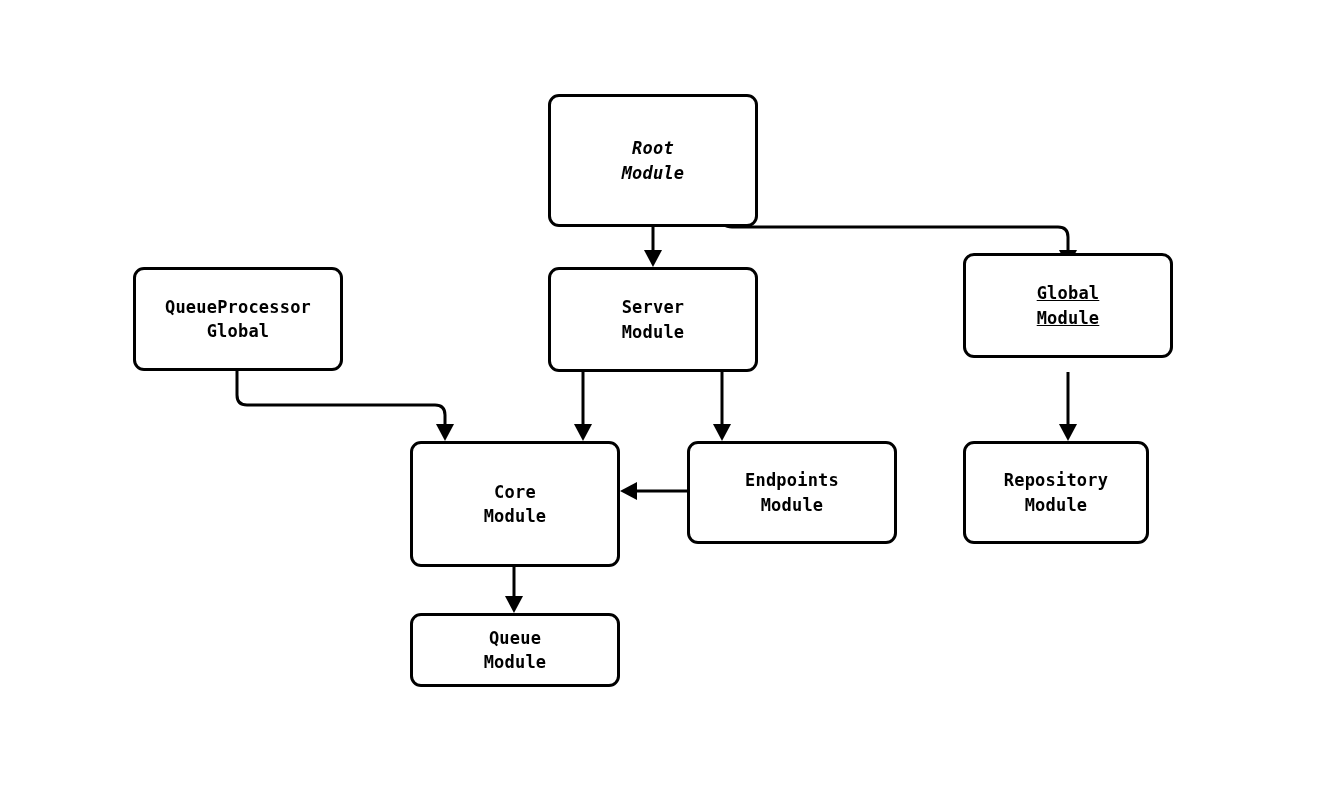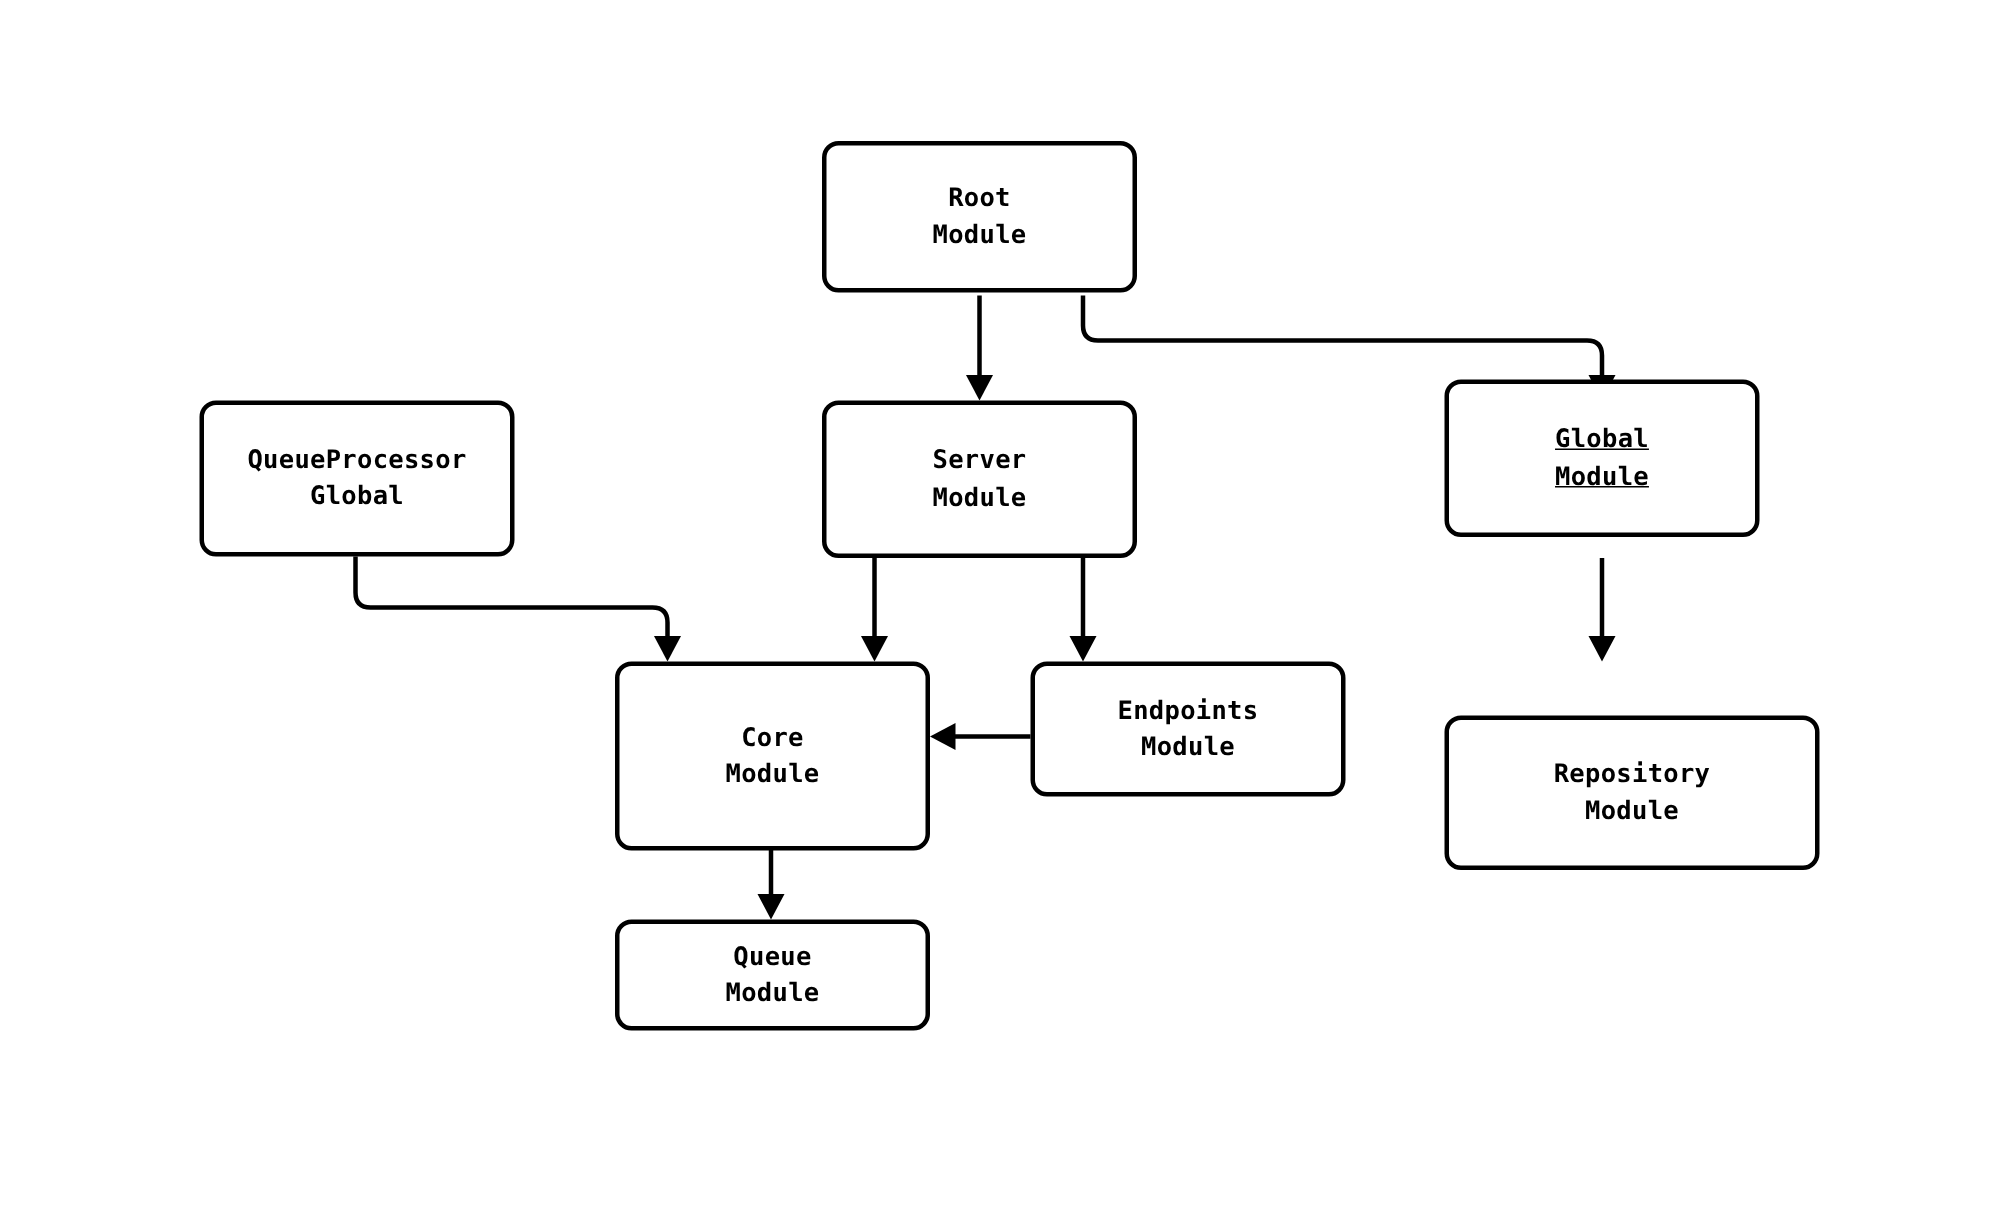"Root" div.node { font-style: none -> italic; height: 101px -> 133px }
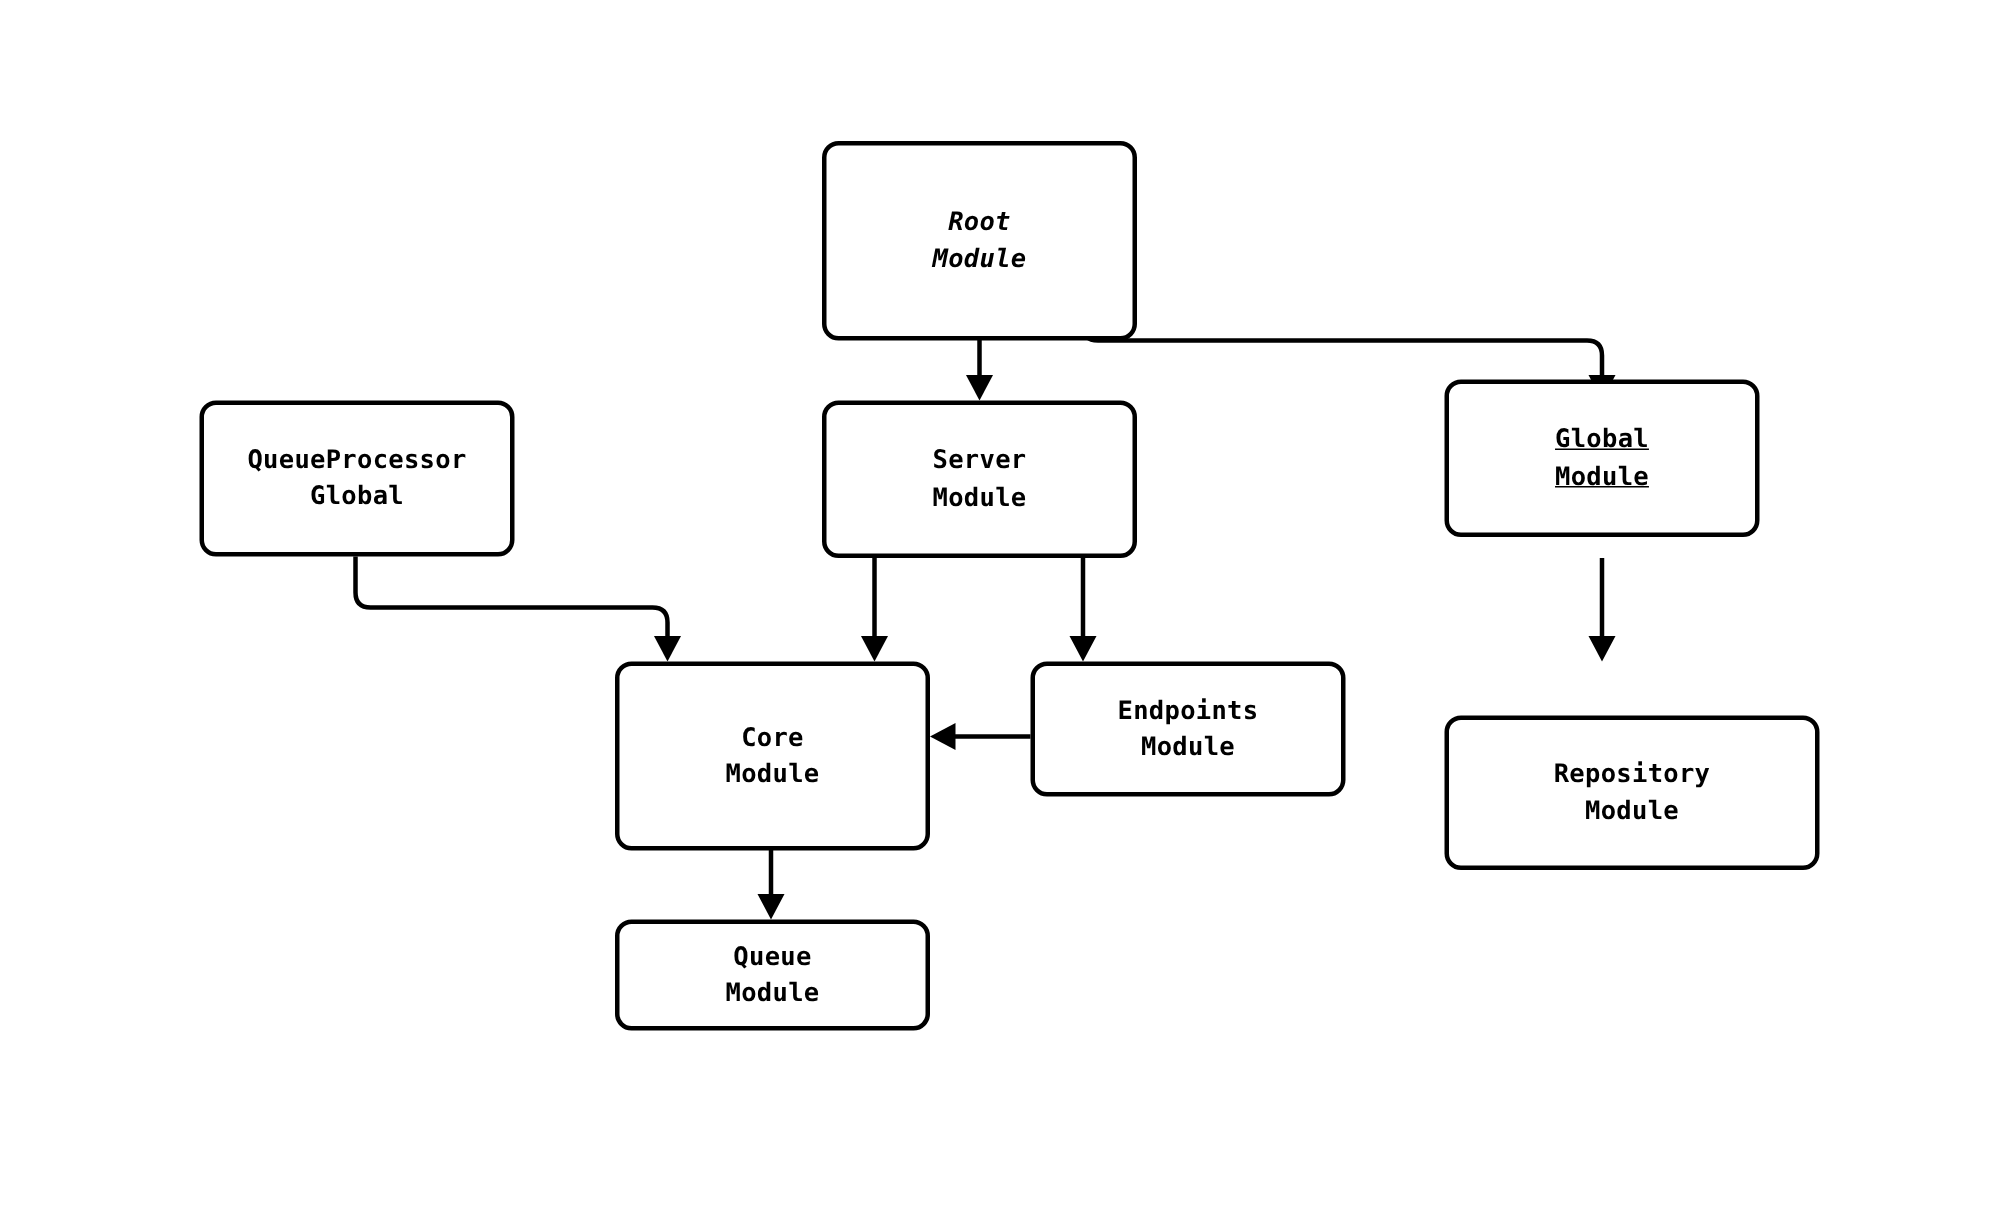"Endpoints" div.node { height: 90px -> 103px }
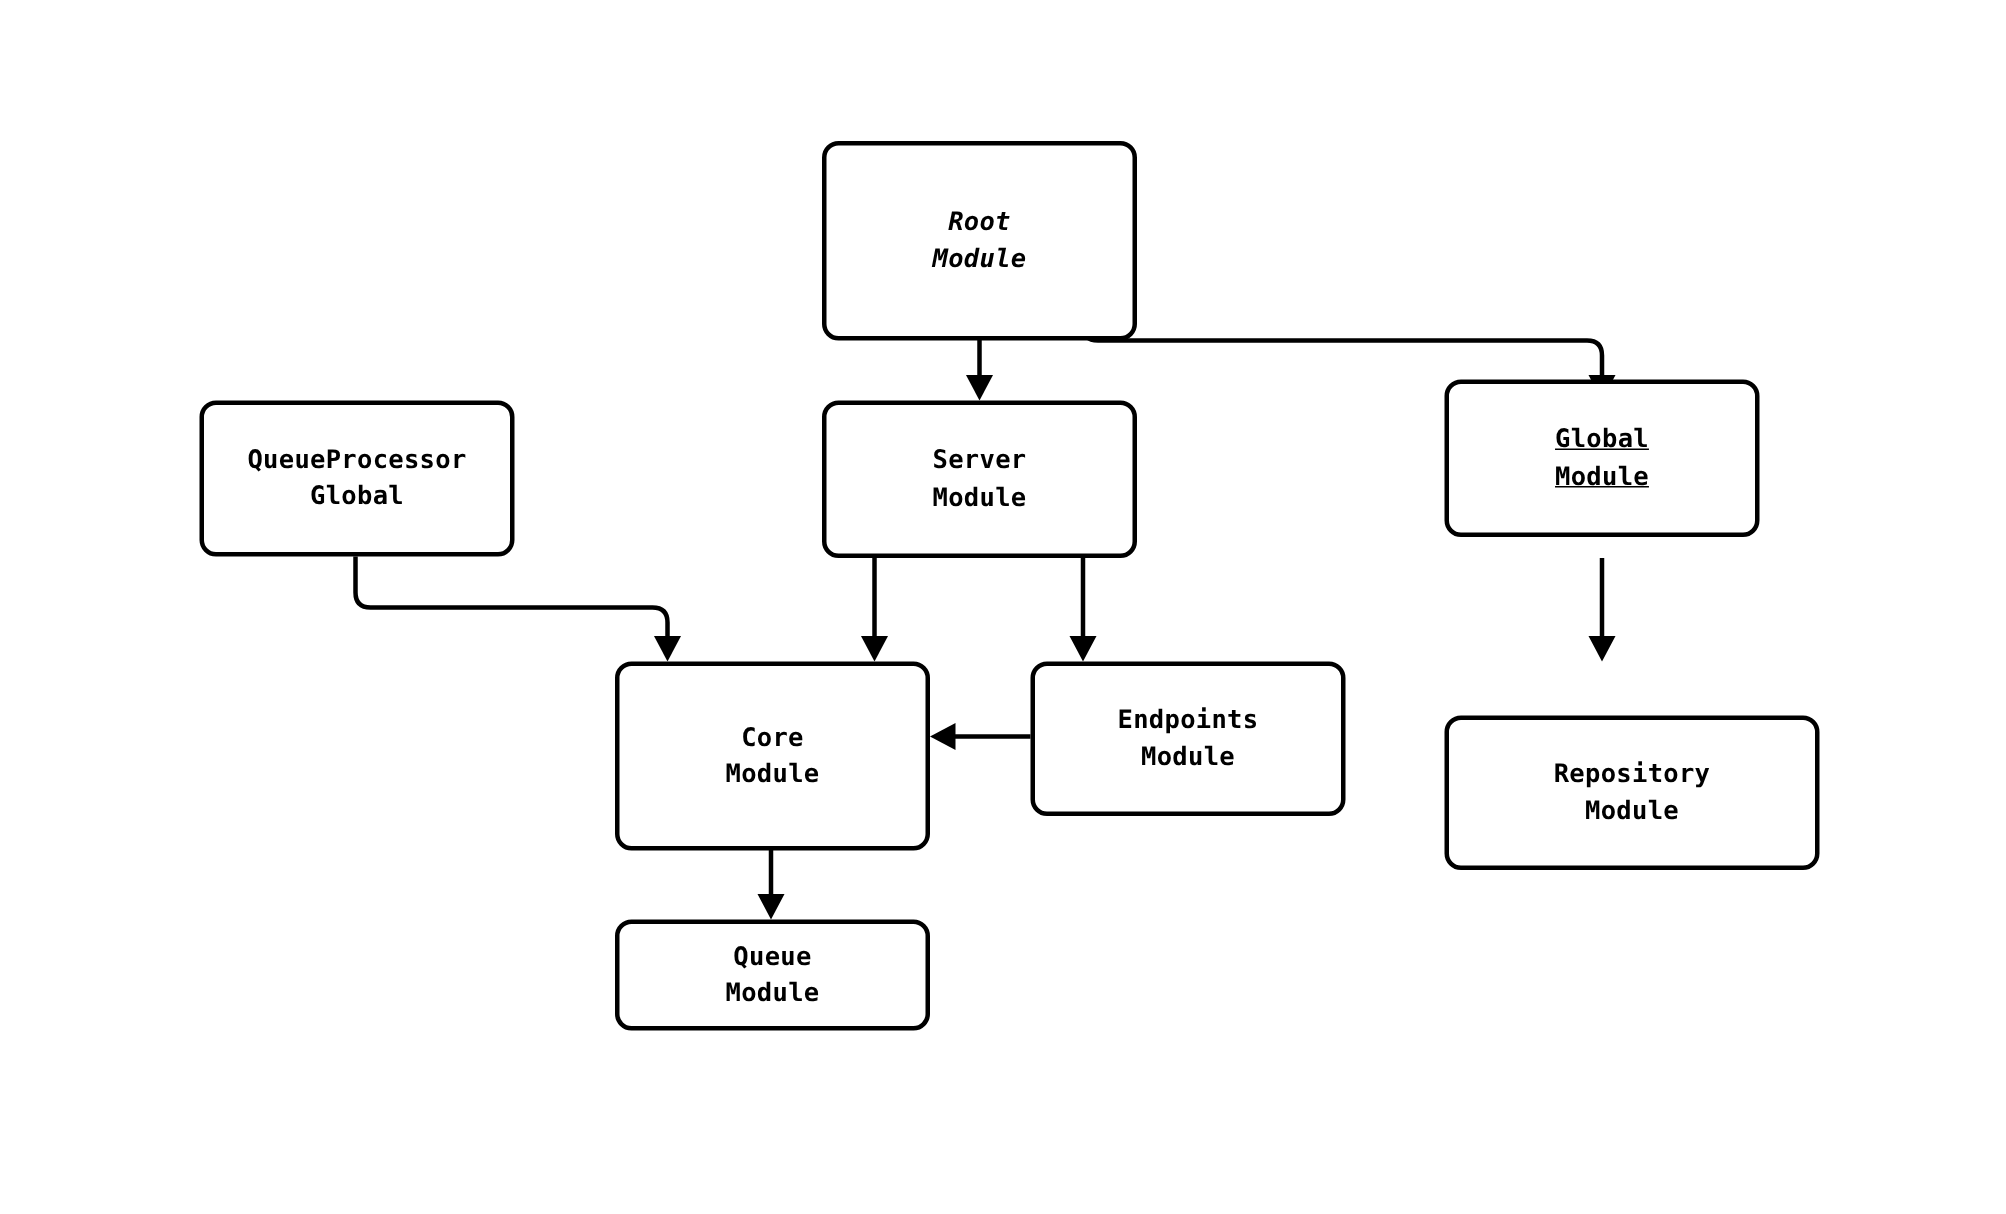"Repository" div.node { margin-top: 36px -> none; width: 250px -> 186px }
